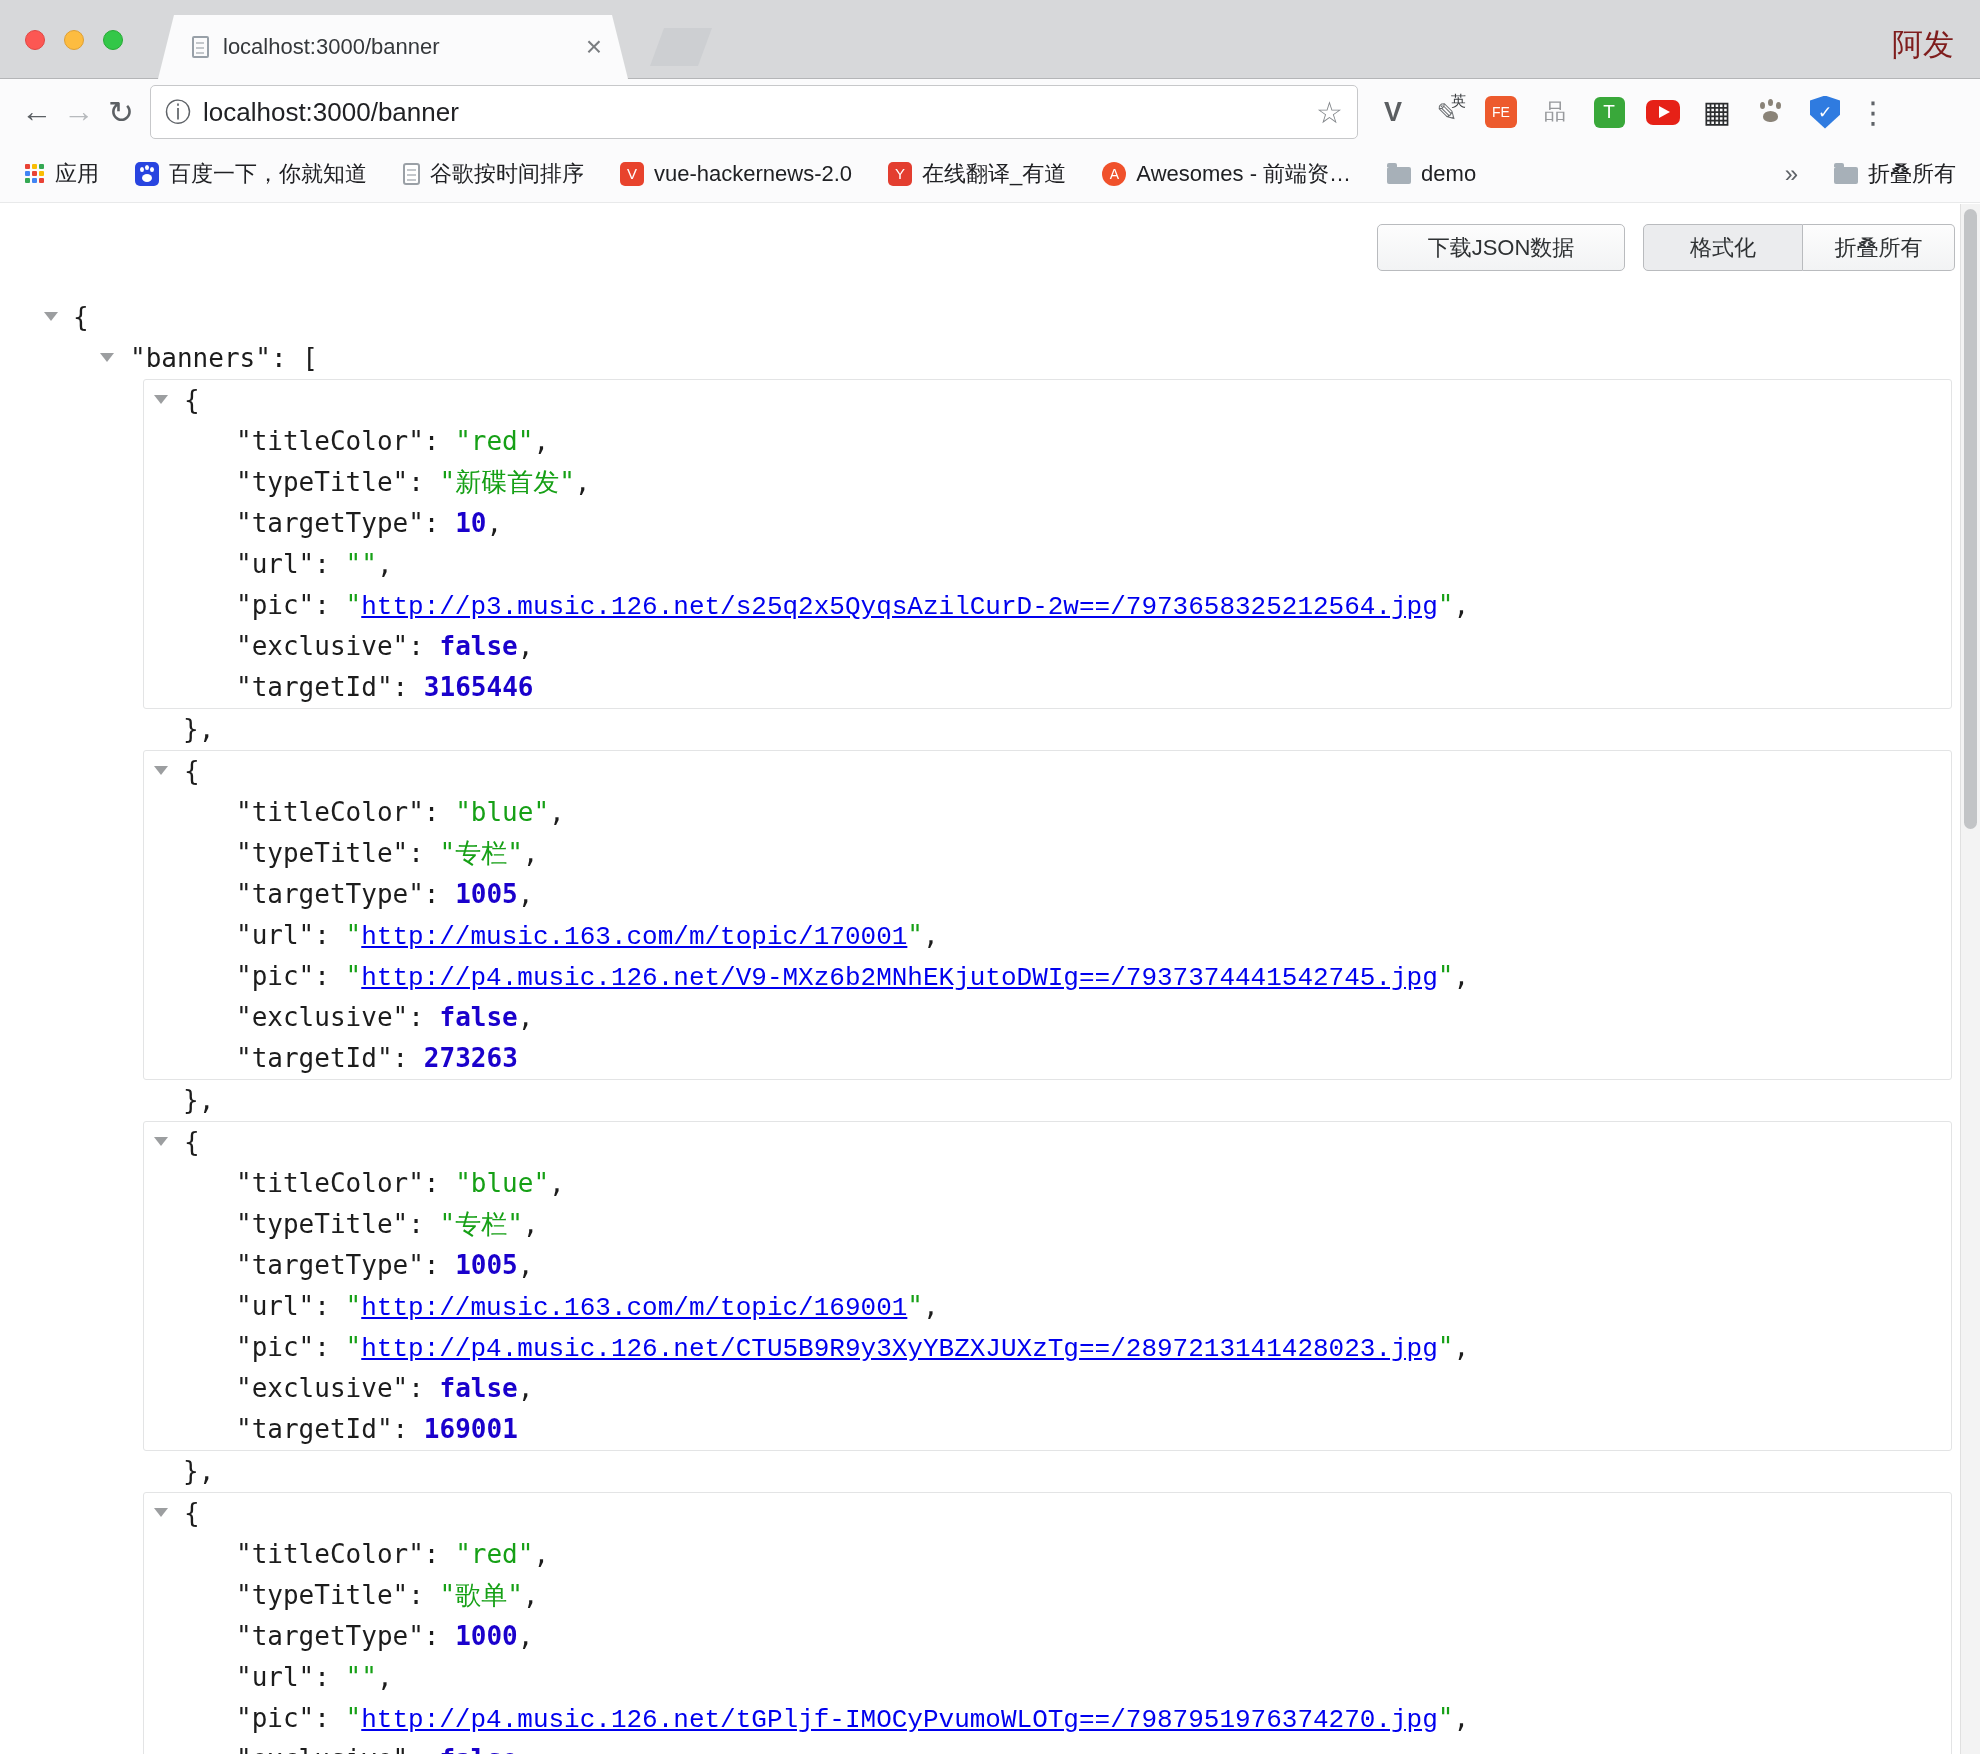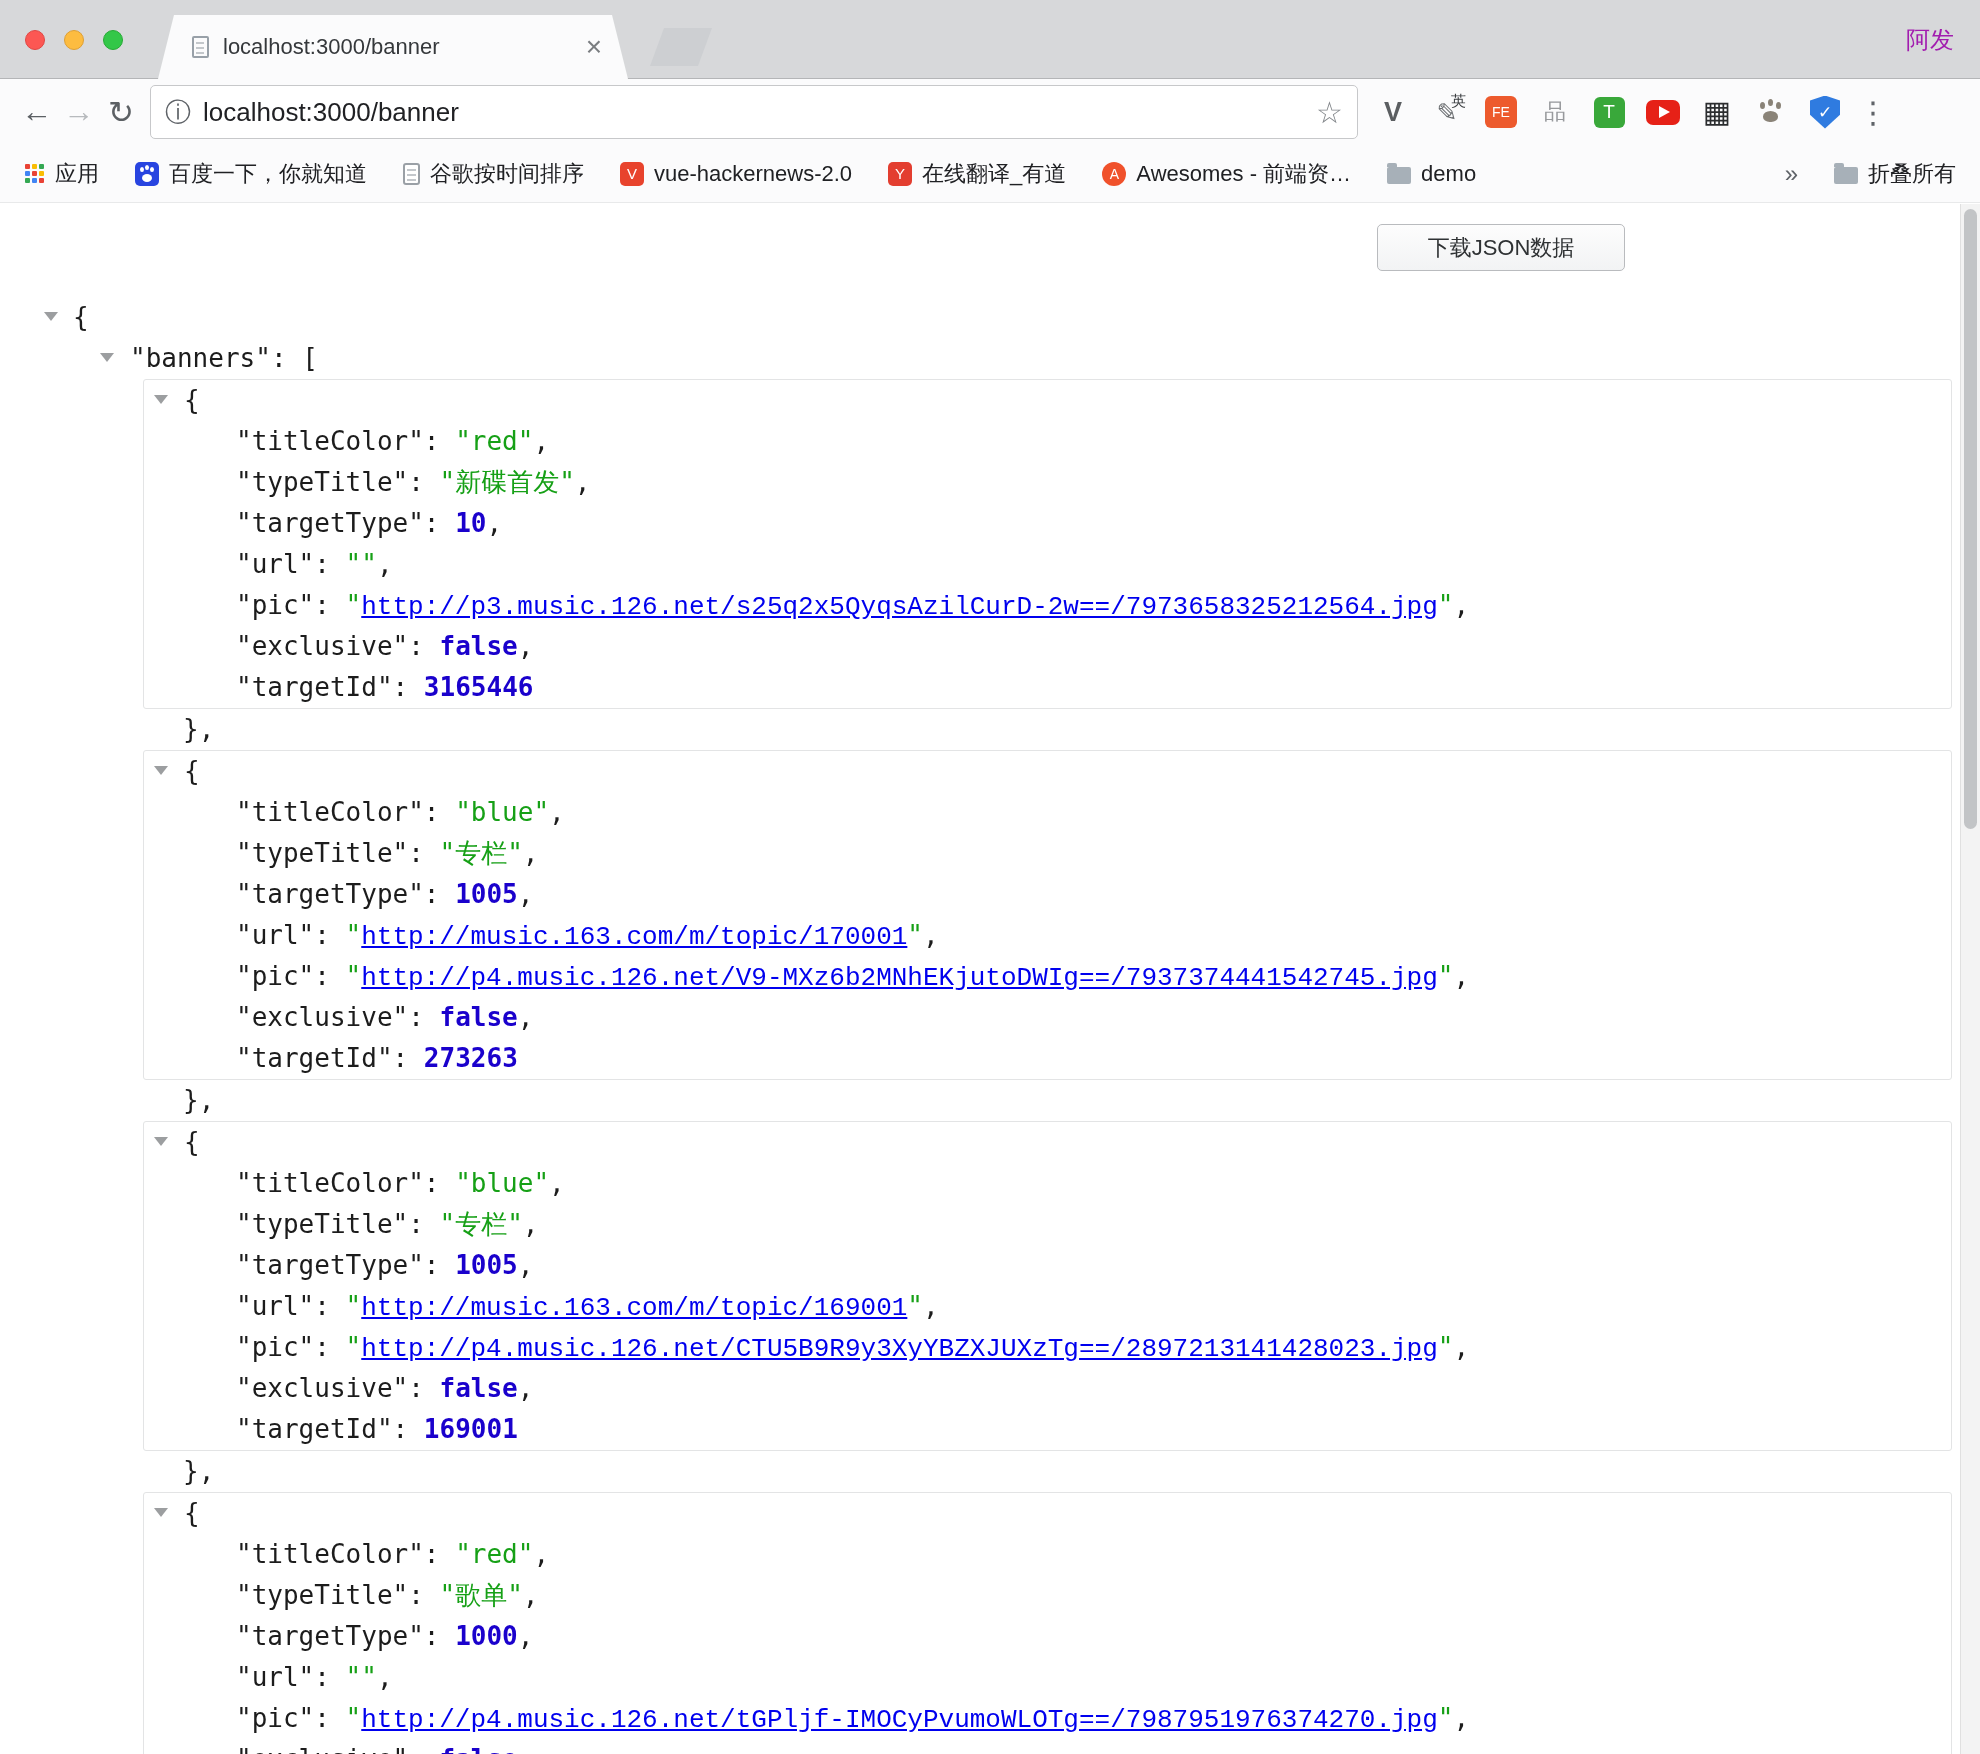"阿发" .profile { color: #a21caf -> #7f1d1d; font-size: 24px -> 31px }
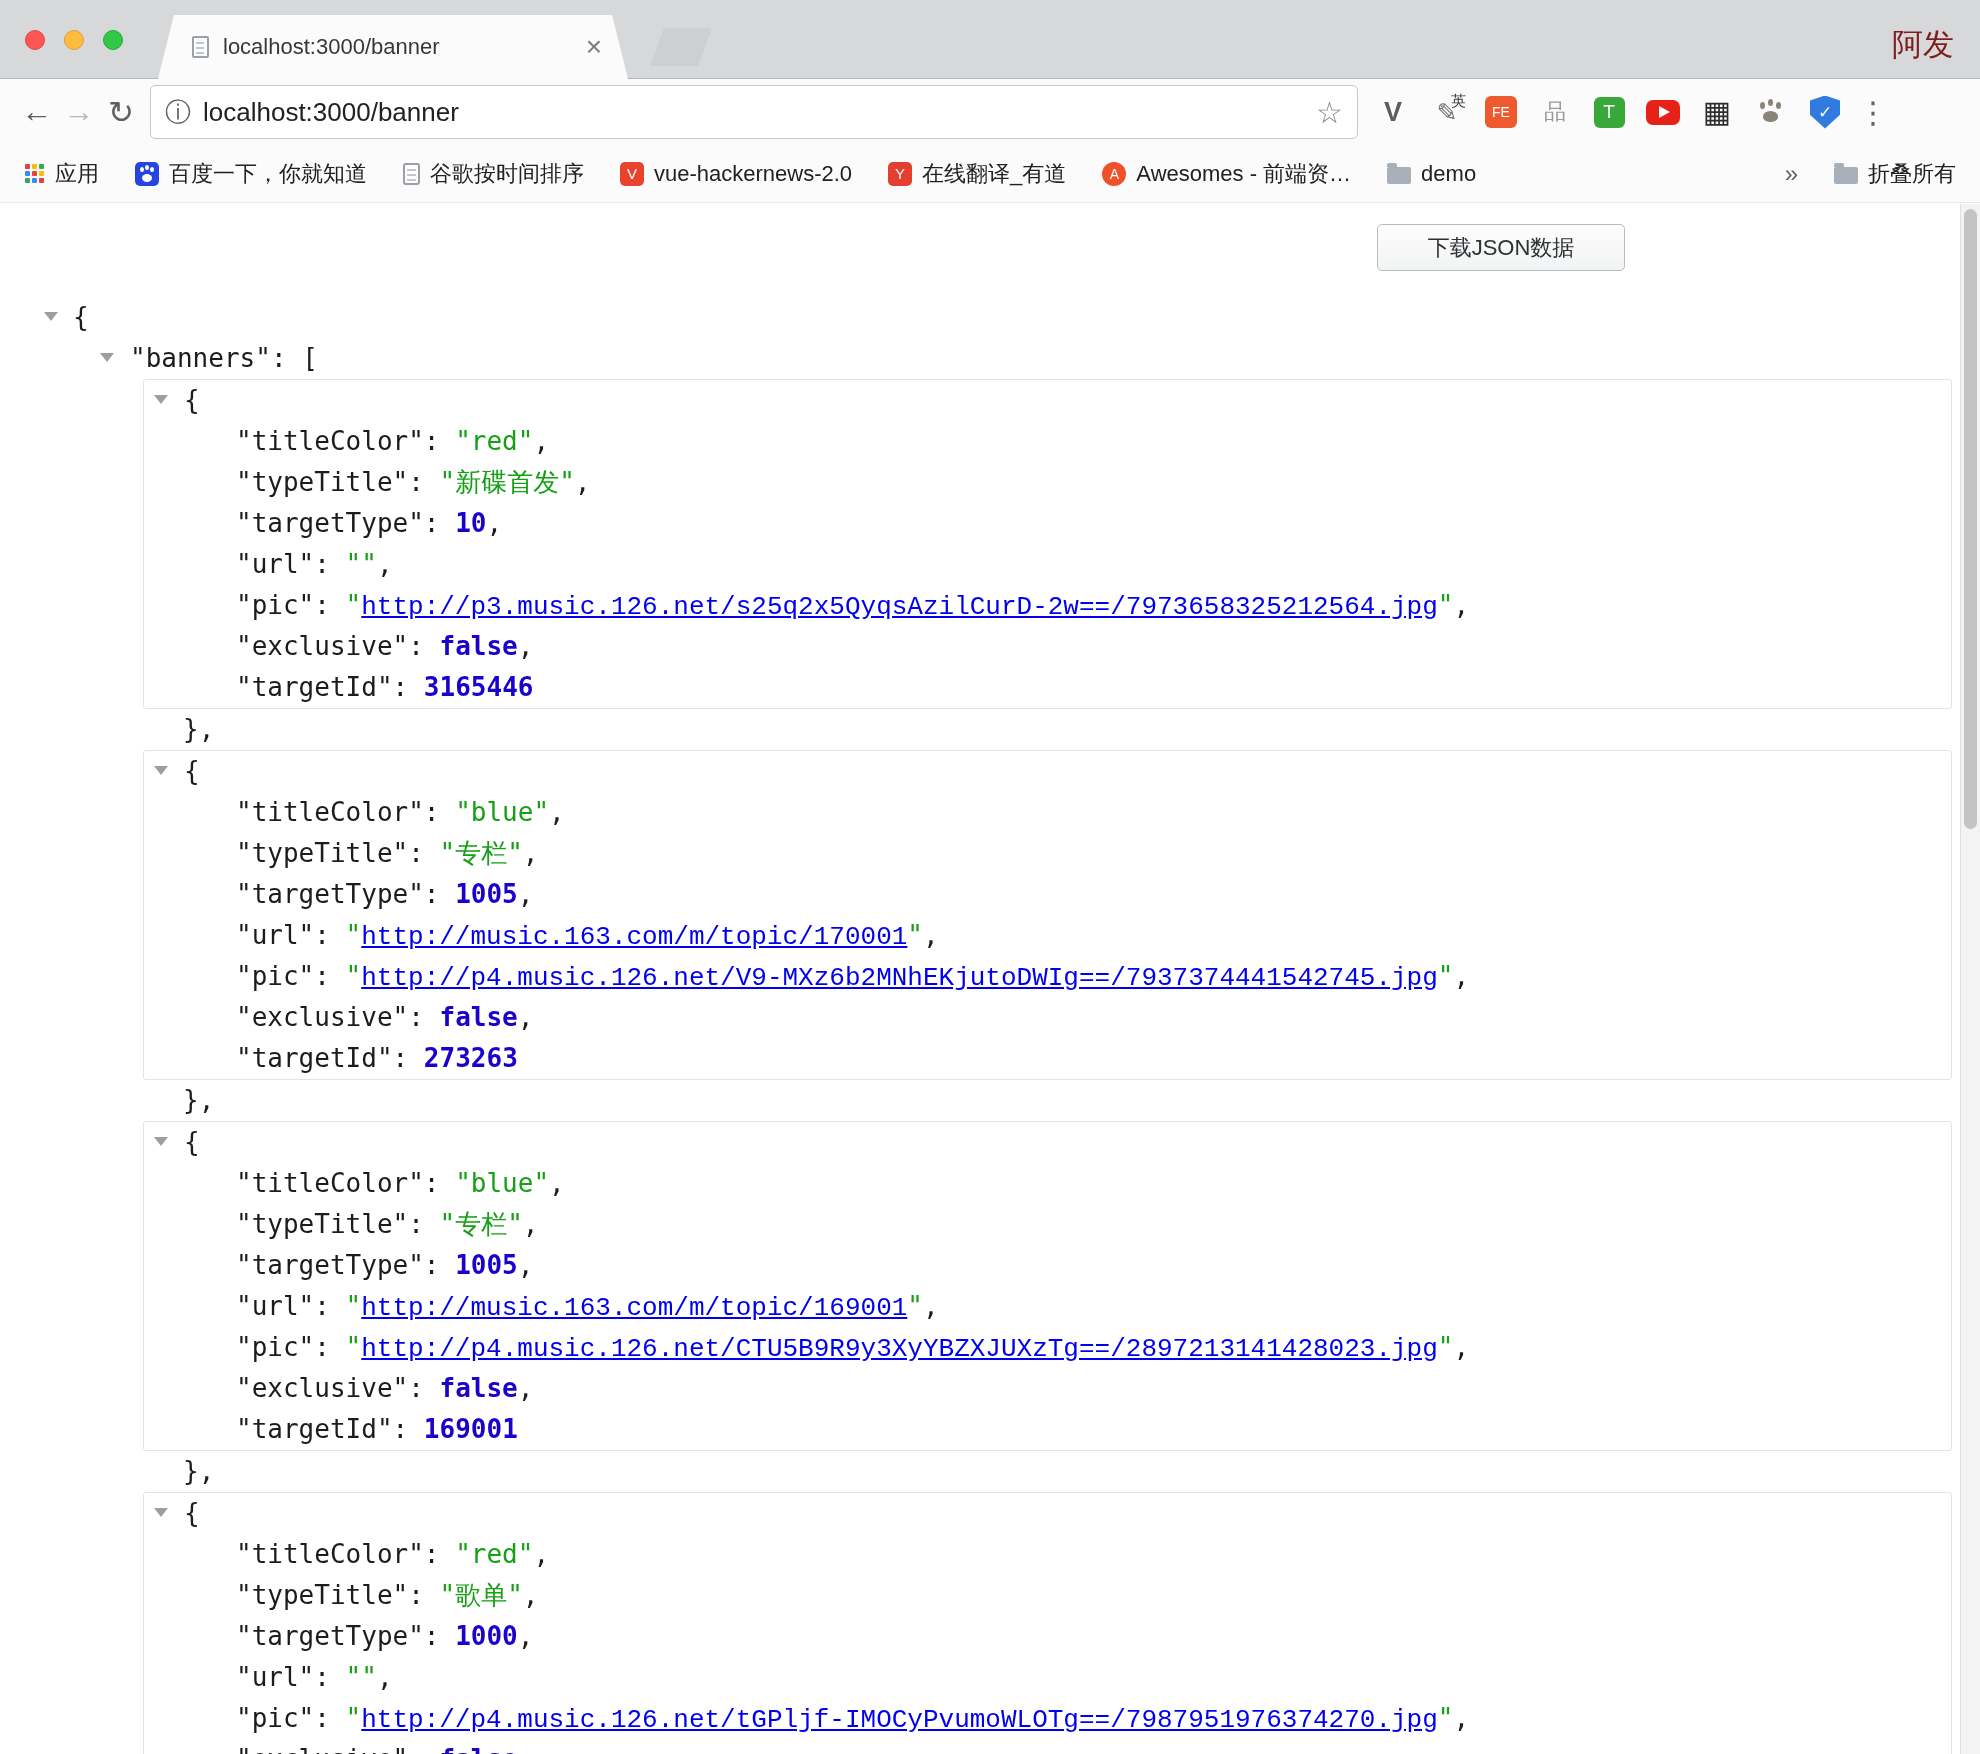"格式化" div.seg { html: none -> <div> <div>格式化</div> <div>折叠所有</div> </div> }
